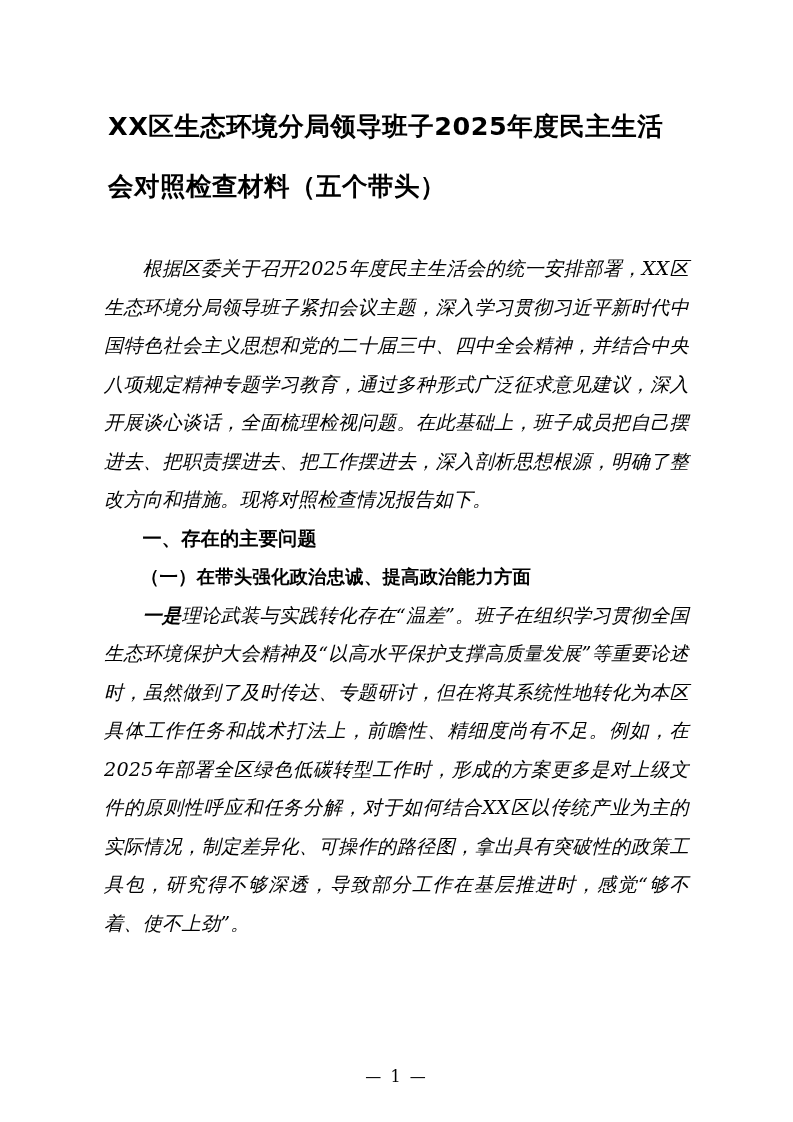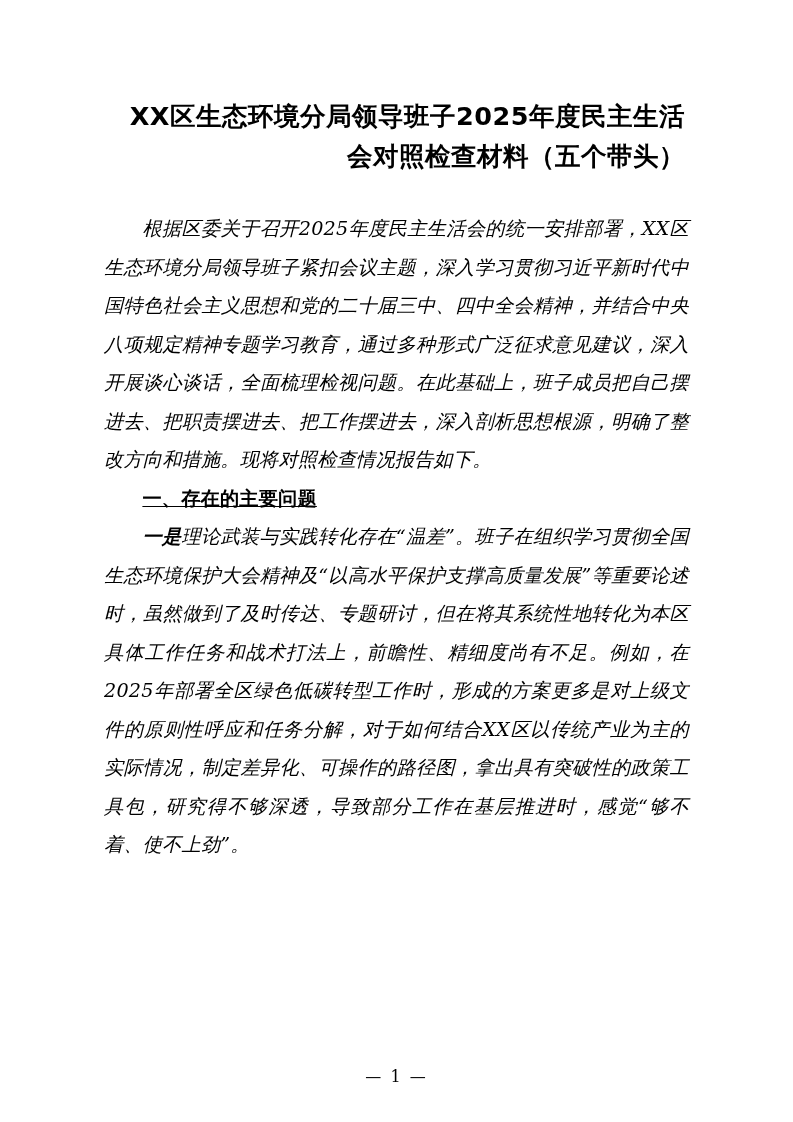"XX区生态环境分局领导班子2025年度民主生活会对照检查材料（五个带头）" .doc-title { line-height: 40px -> 60px; text-align: right -> left }
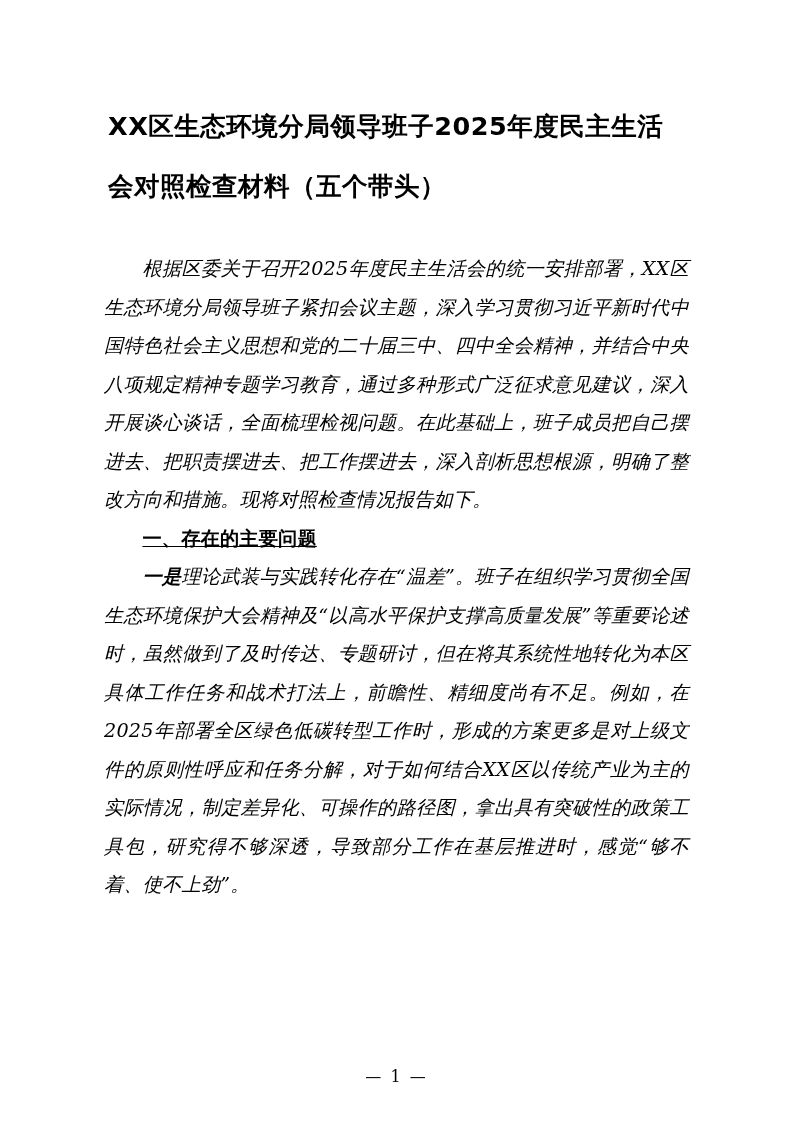"一、存在的主要问题" h2.heading-1 { text-decoration: underline -> none }
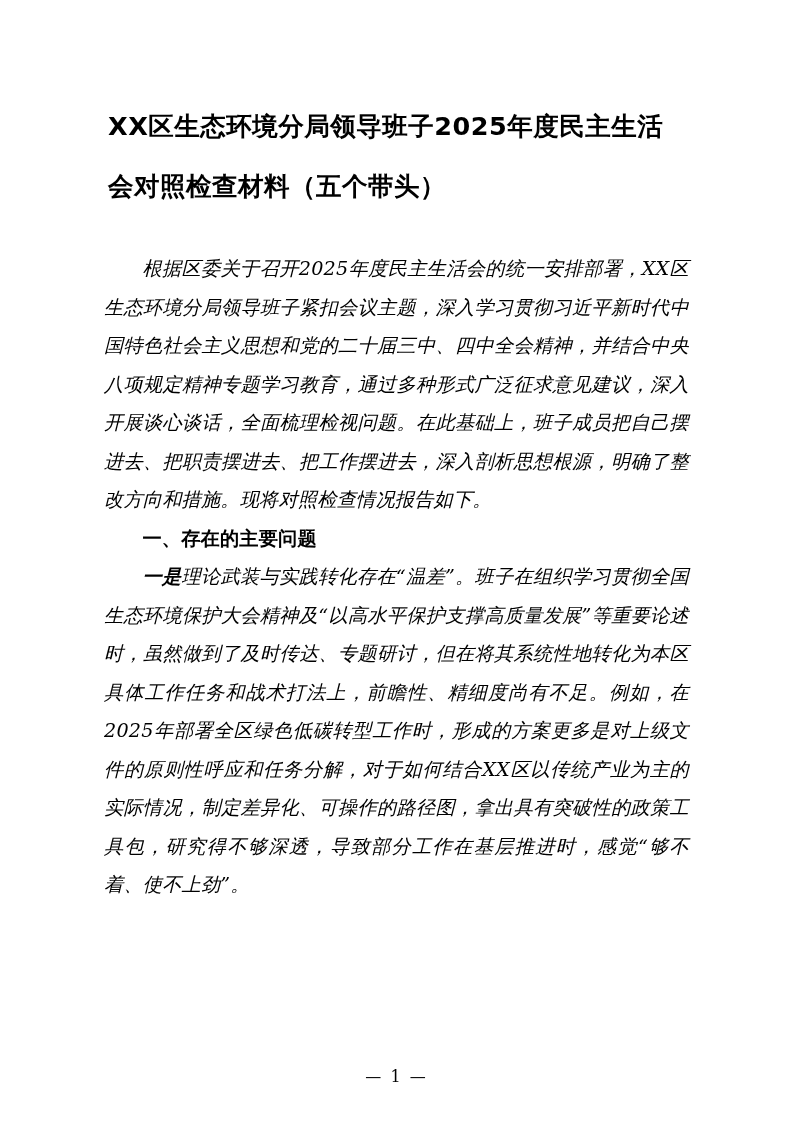"（一）在带头强化政治忠诚、提高政治能力方面" h3.heading-2 { html: none -> <h3>（一）在带头强化政治忠诚、提高政治能力方面</h3> }
